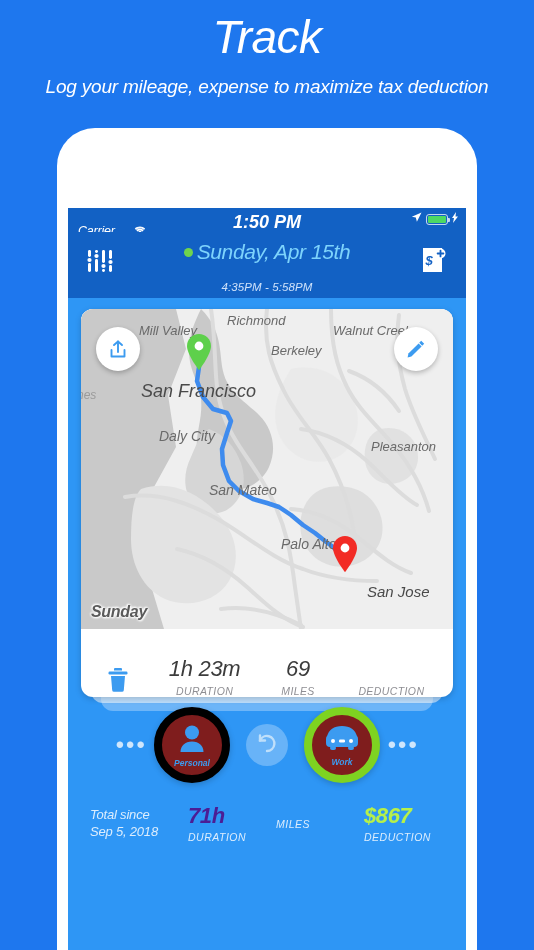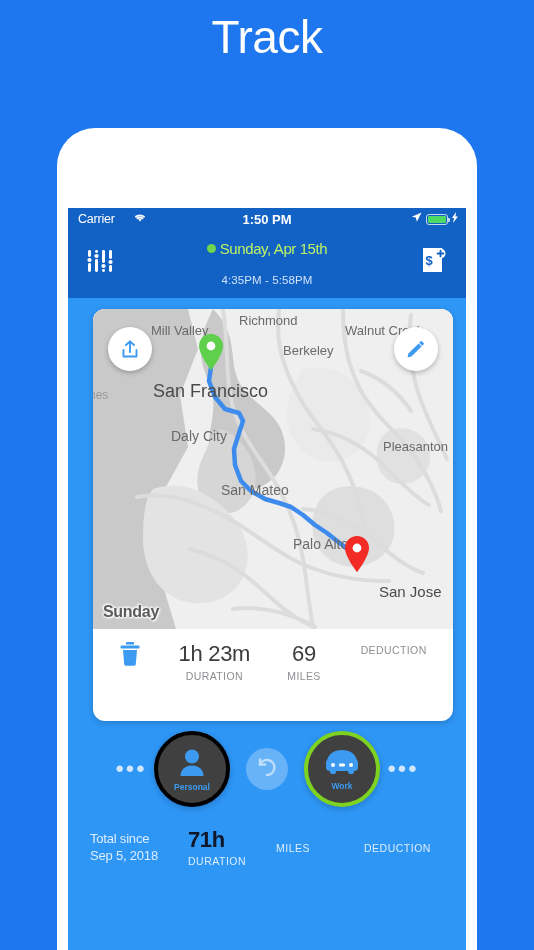"Track" .page { font-style: none -> italic }
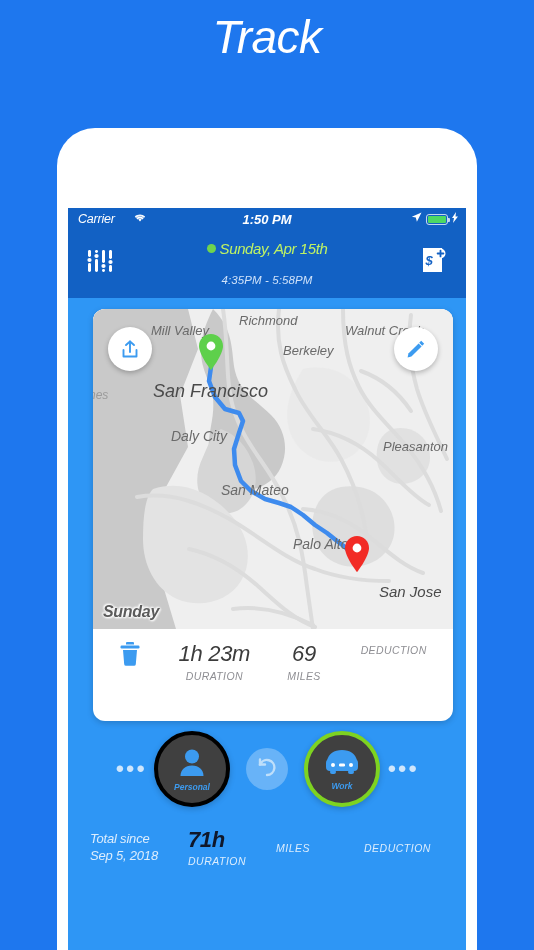"Log your mileage, expense to" div.promo-sub { html: none -> <div>Log your mileage, expense to maximize tax deduction</div> }
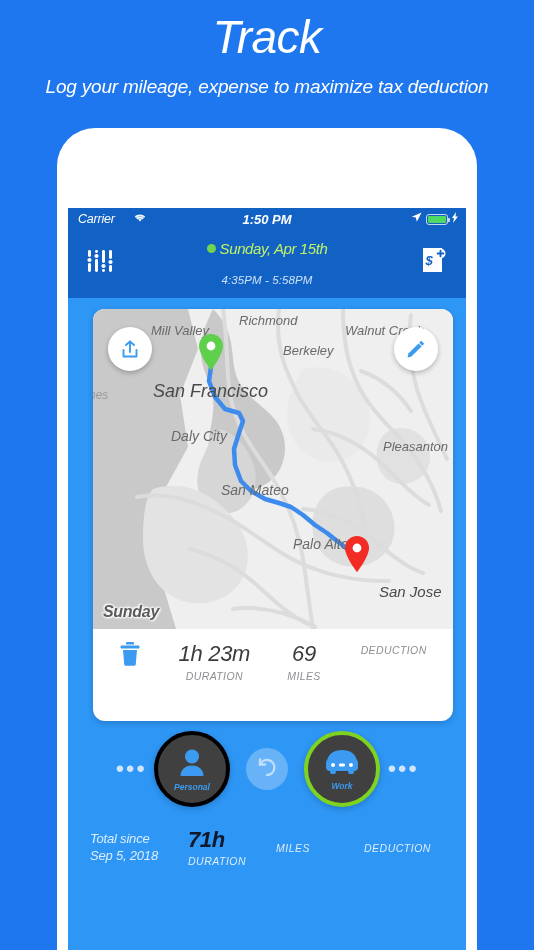"Carrier" .sb-left { top: 4px -> 16px }
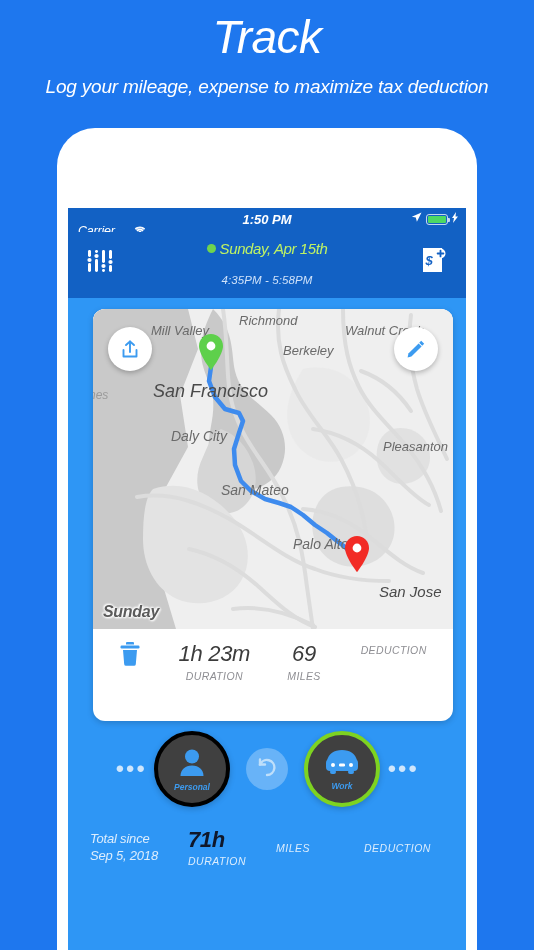"1:50 PM" .sb-center { font-size: 13px -> 18px }
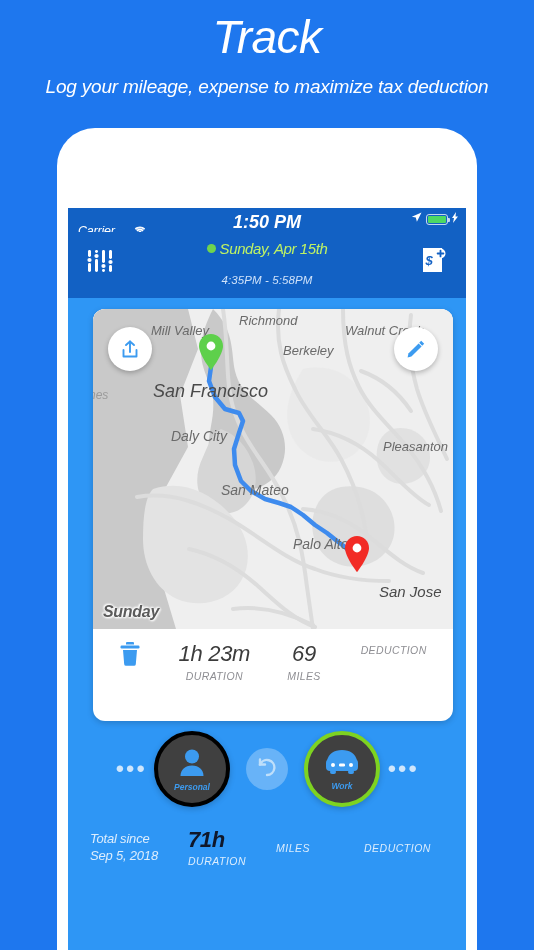"Sunday, Apr 15th" .hdr-title { color: #bef264 -> #7dd3fc; font-size: 15px -> 21px }
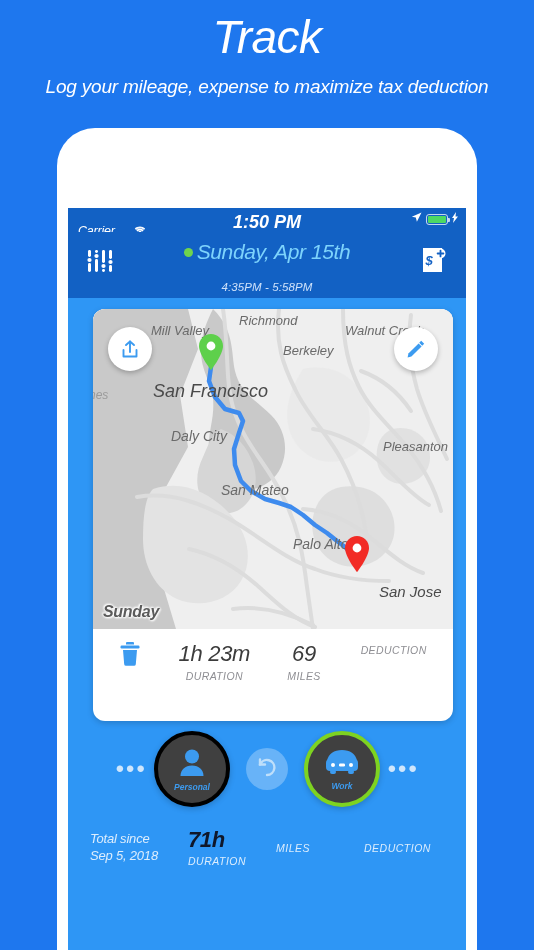"Mill Valley" .cardzone { margin-left: 12px -> none }
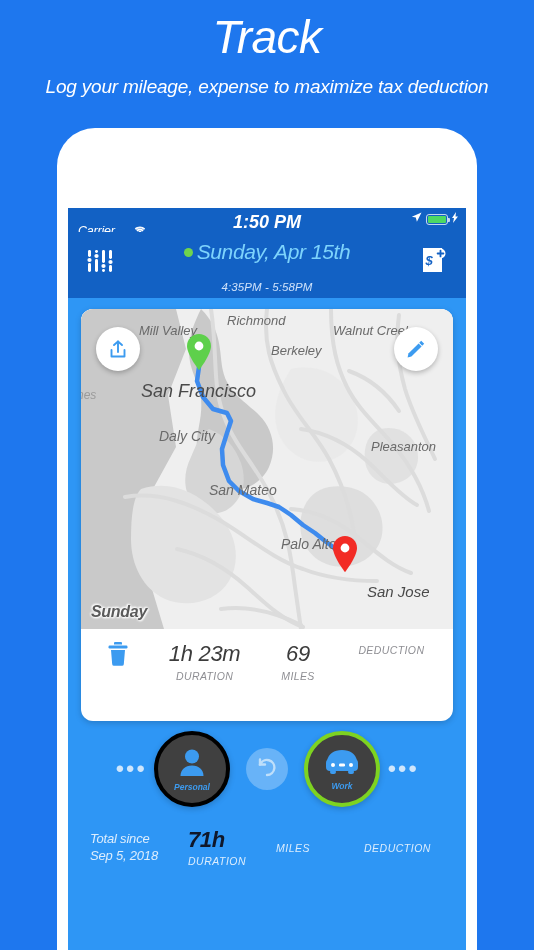"1h 23m" .stats { align-items: flex-start -> flex-end; padding: 12px 6px -> 0 6px }
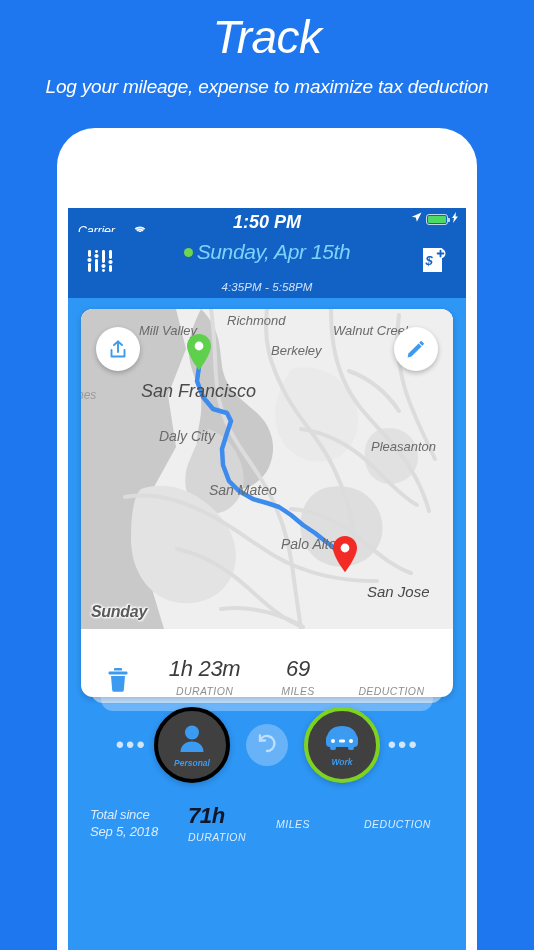"Personal" .mode { background: #404040 -> #7f1d1d; border: 4px solid #000000 -> 8px solid #000000 }
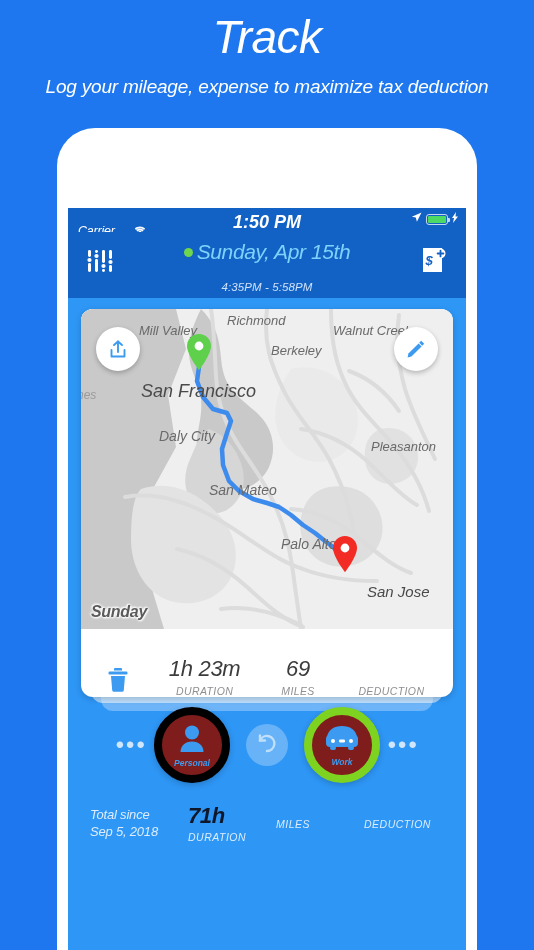"71h" .tot .v { color: #0f172a -> #4c1d95 }
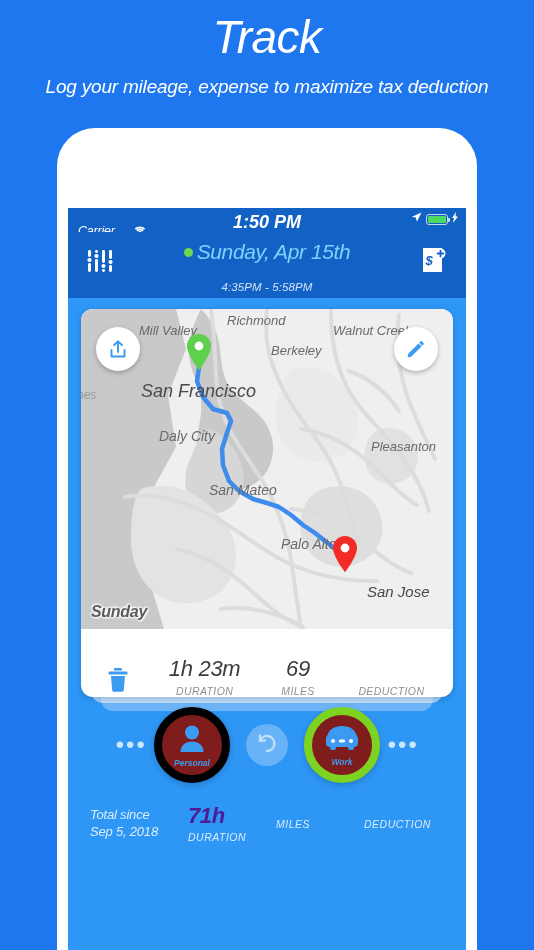"$867" div.v { html: none -> <div>$867</div> }
